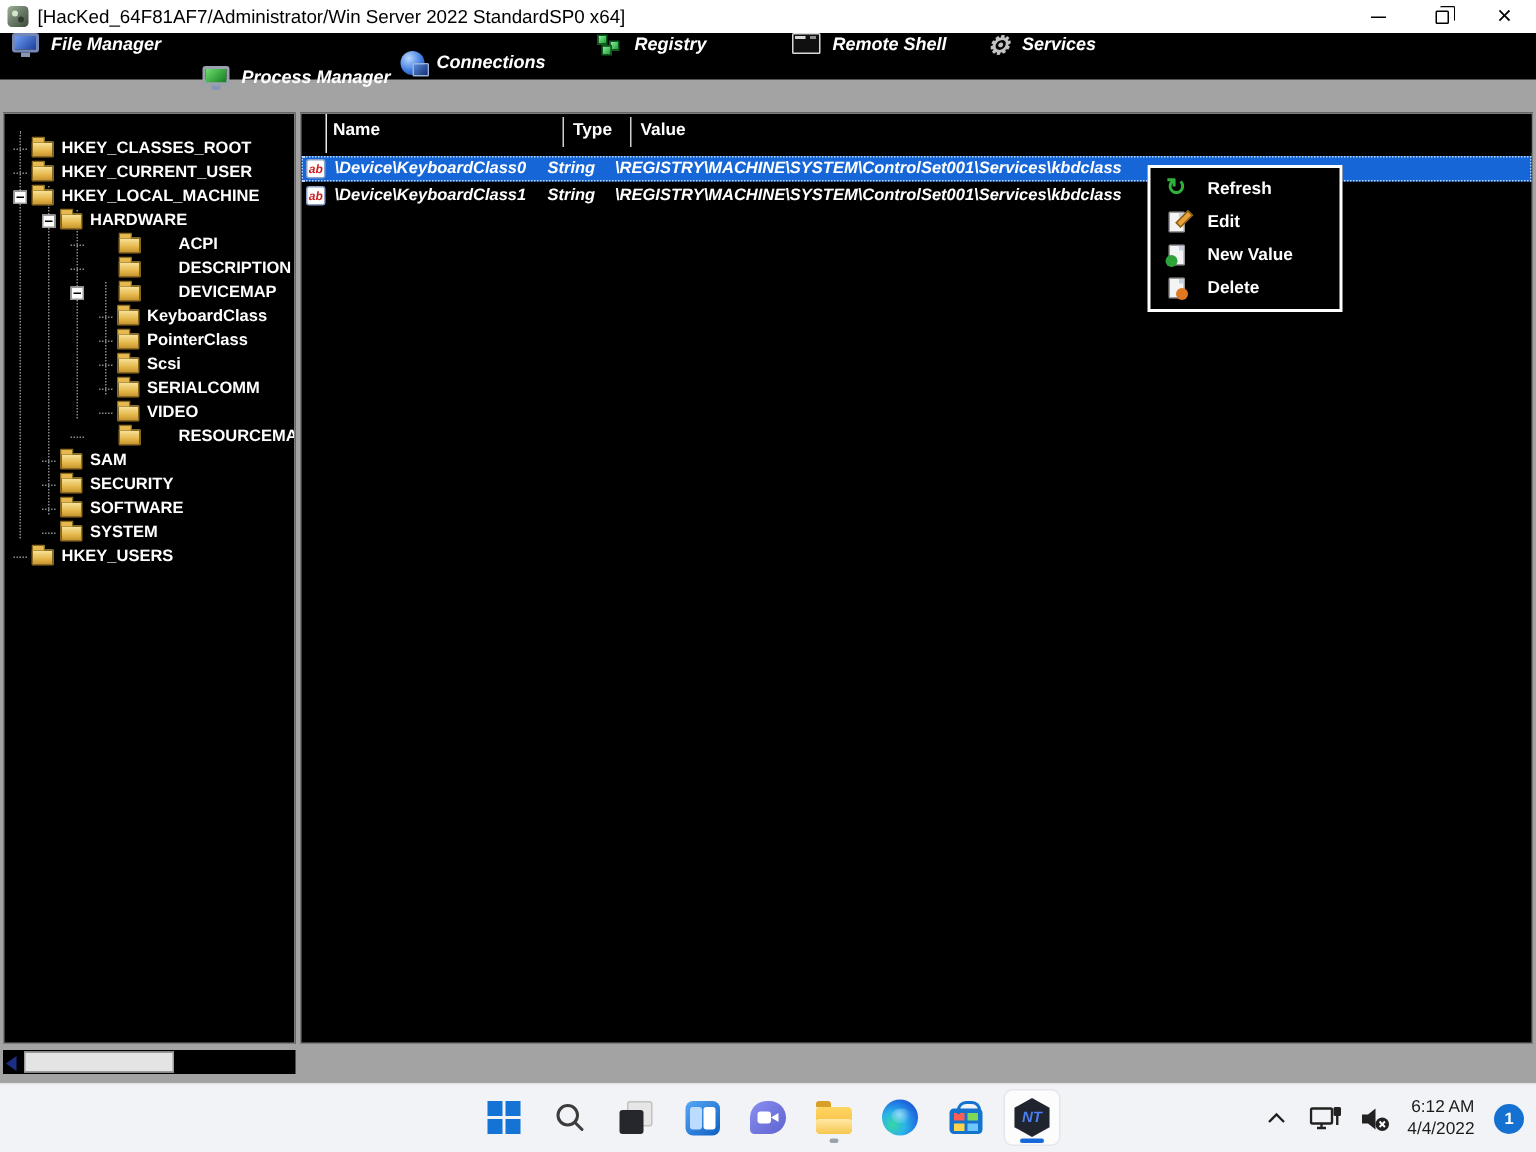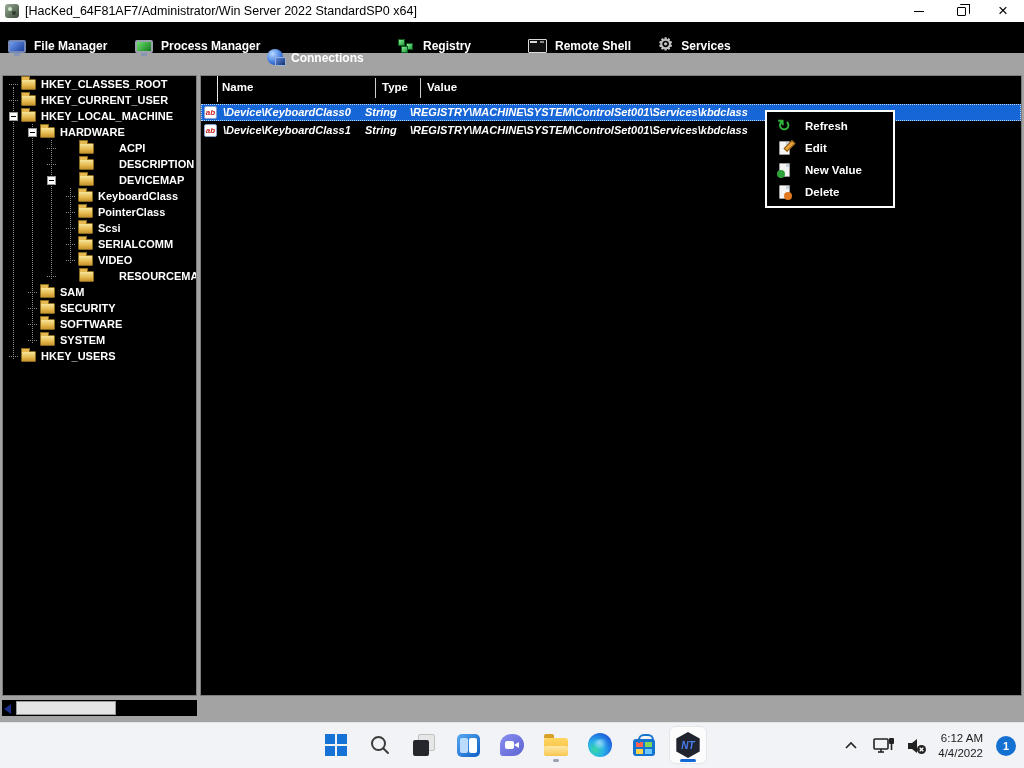"File Manager" .tbitem { align-items: flex-end -> flex-start; font-style: none -> italic }
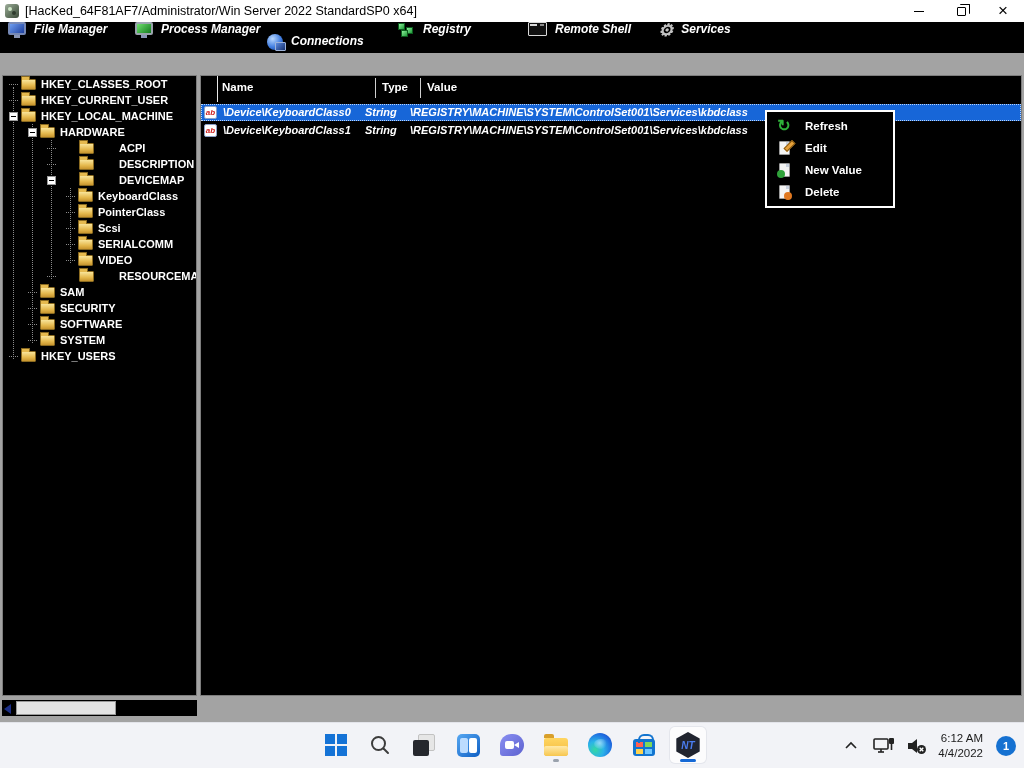"Process Manager" div.tbitem { margin-top: none -> 22px }
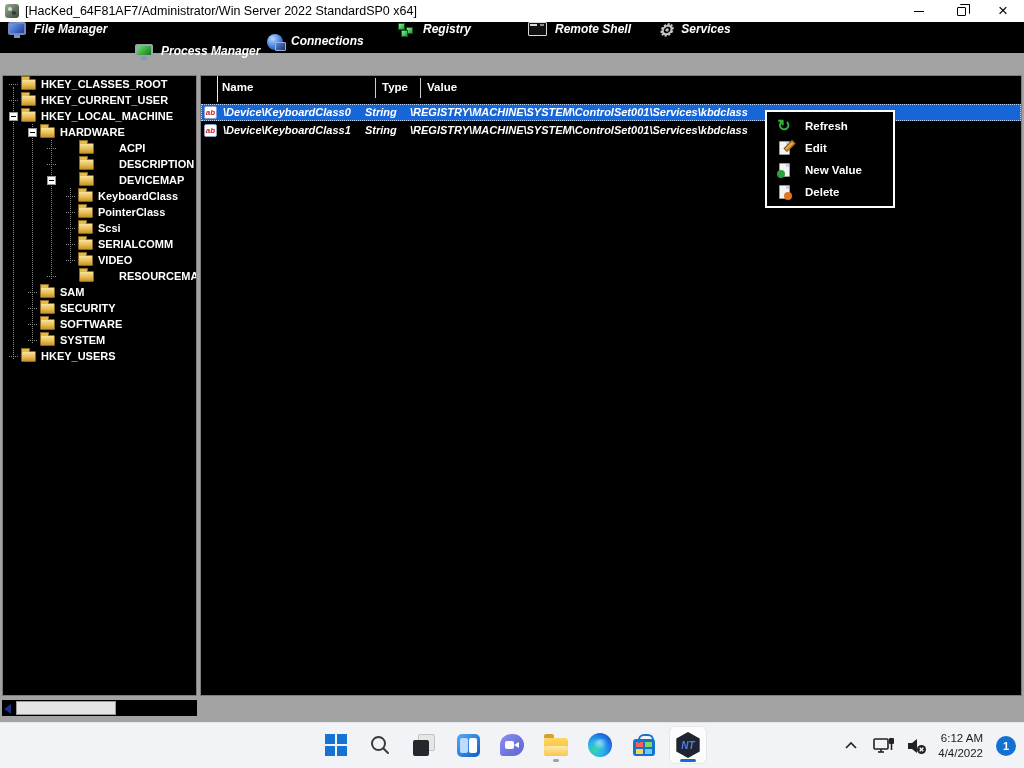"HKEY_CLASSES_ROOT" #tree-panel { padding-top: 0 -> 15px }
